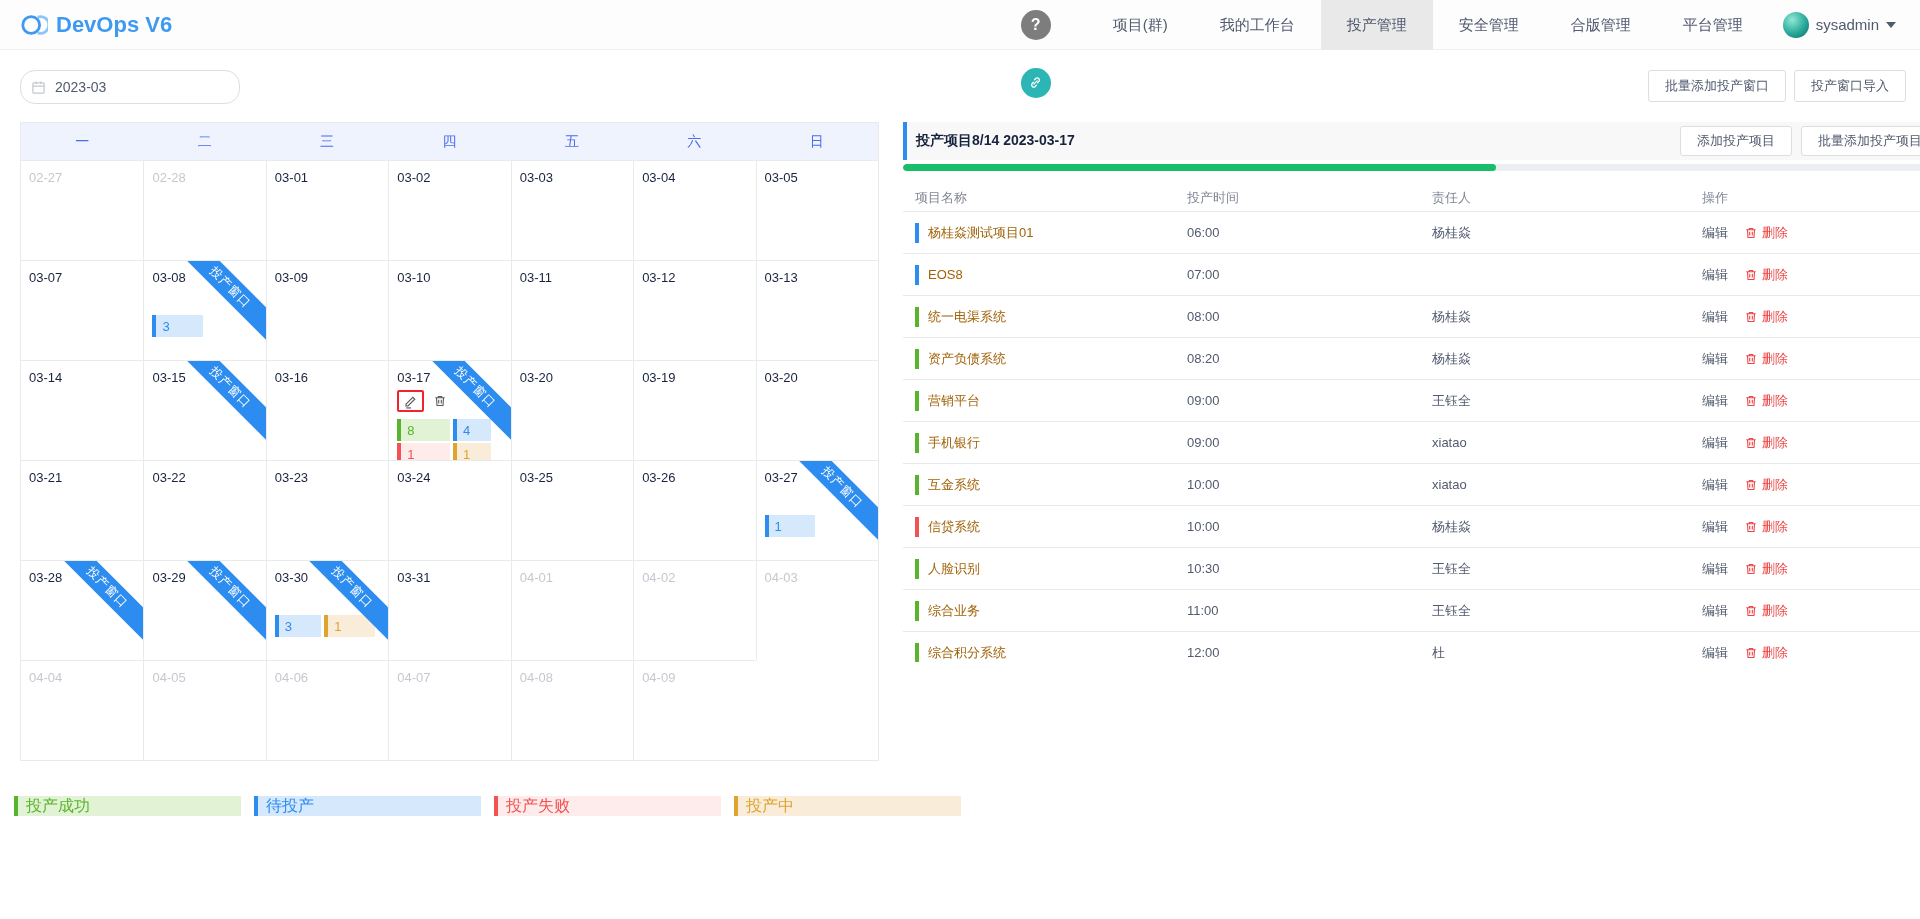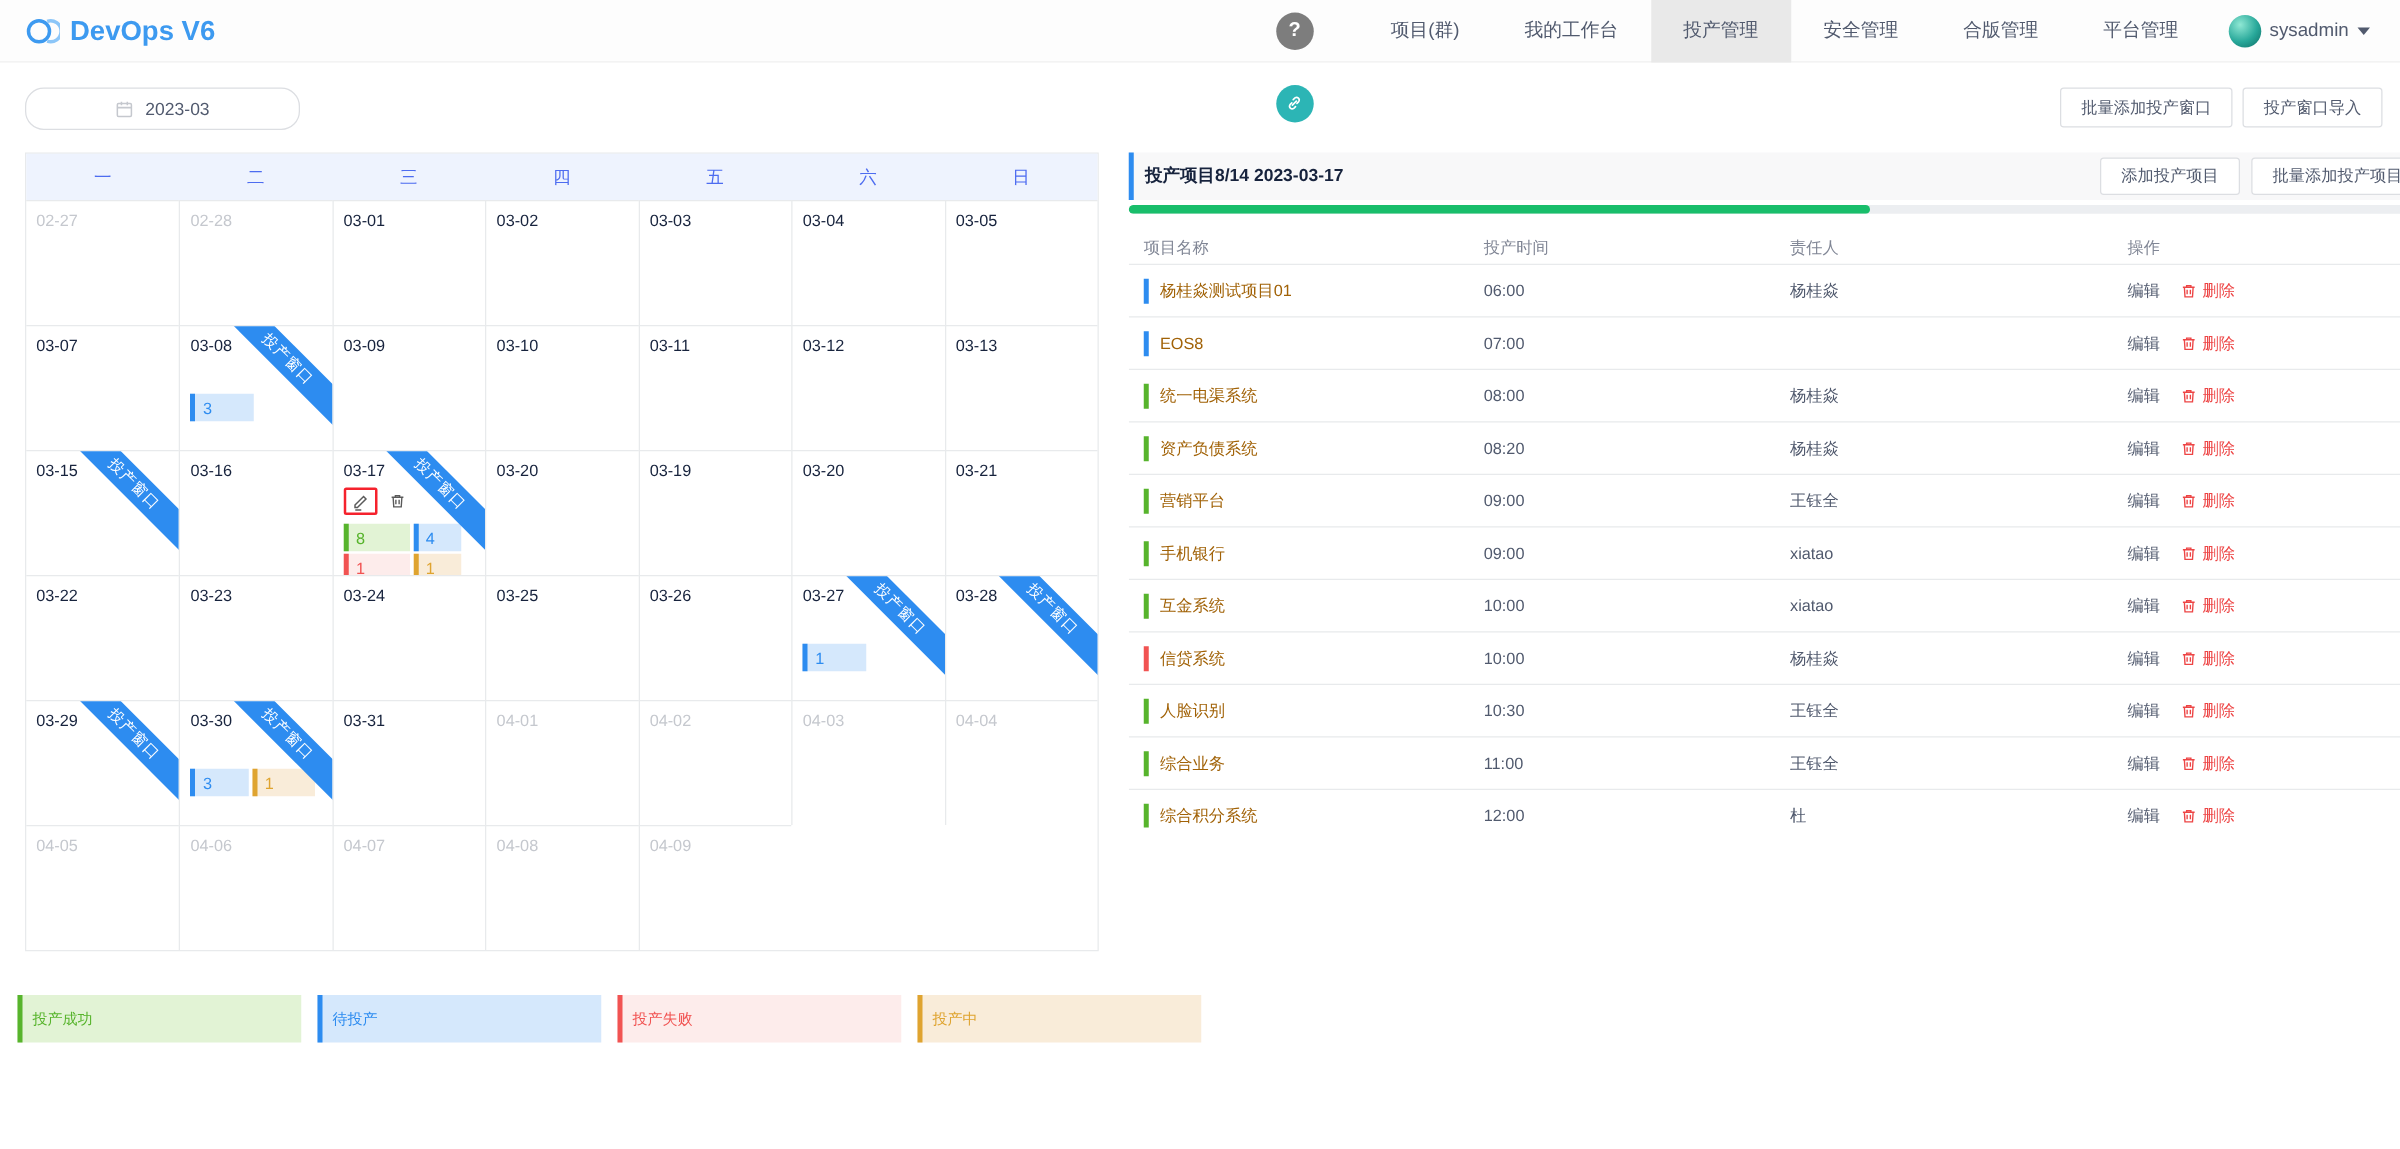"2023-03" .month-input { justify-content: center -> none }
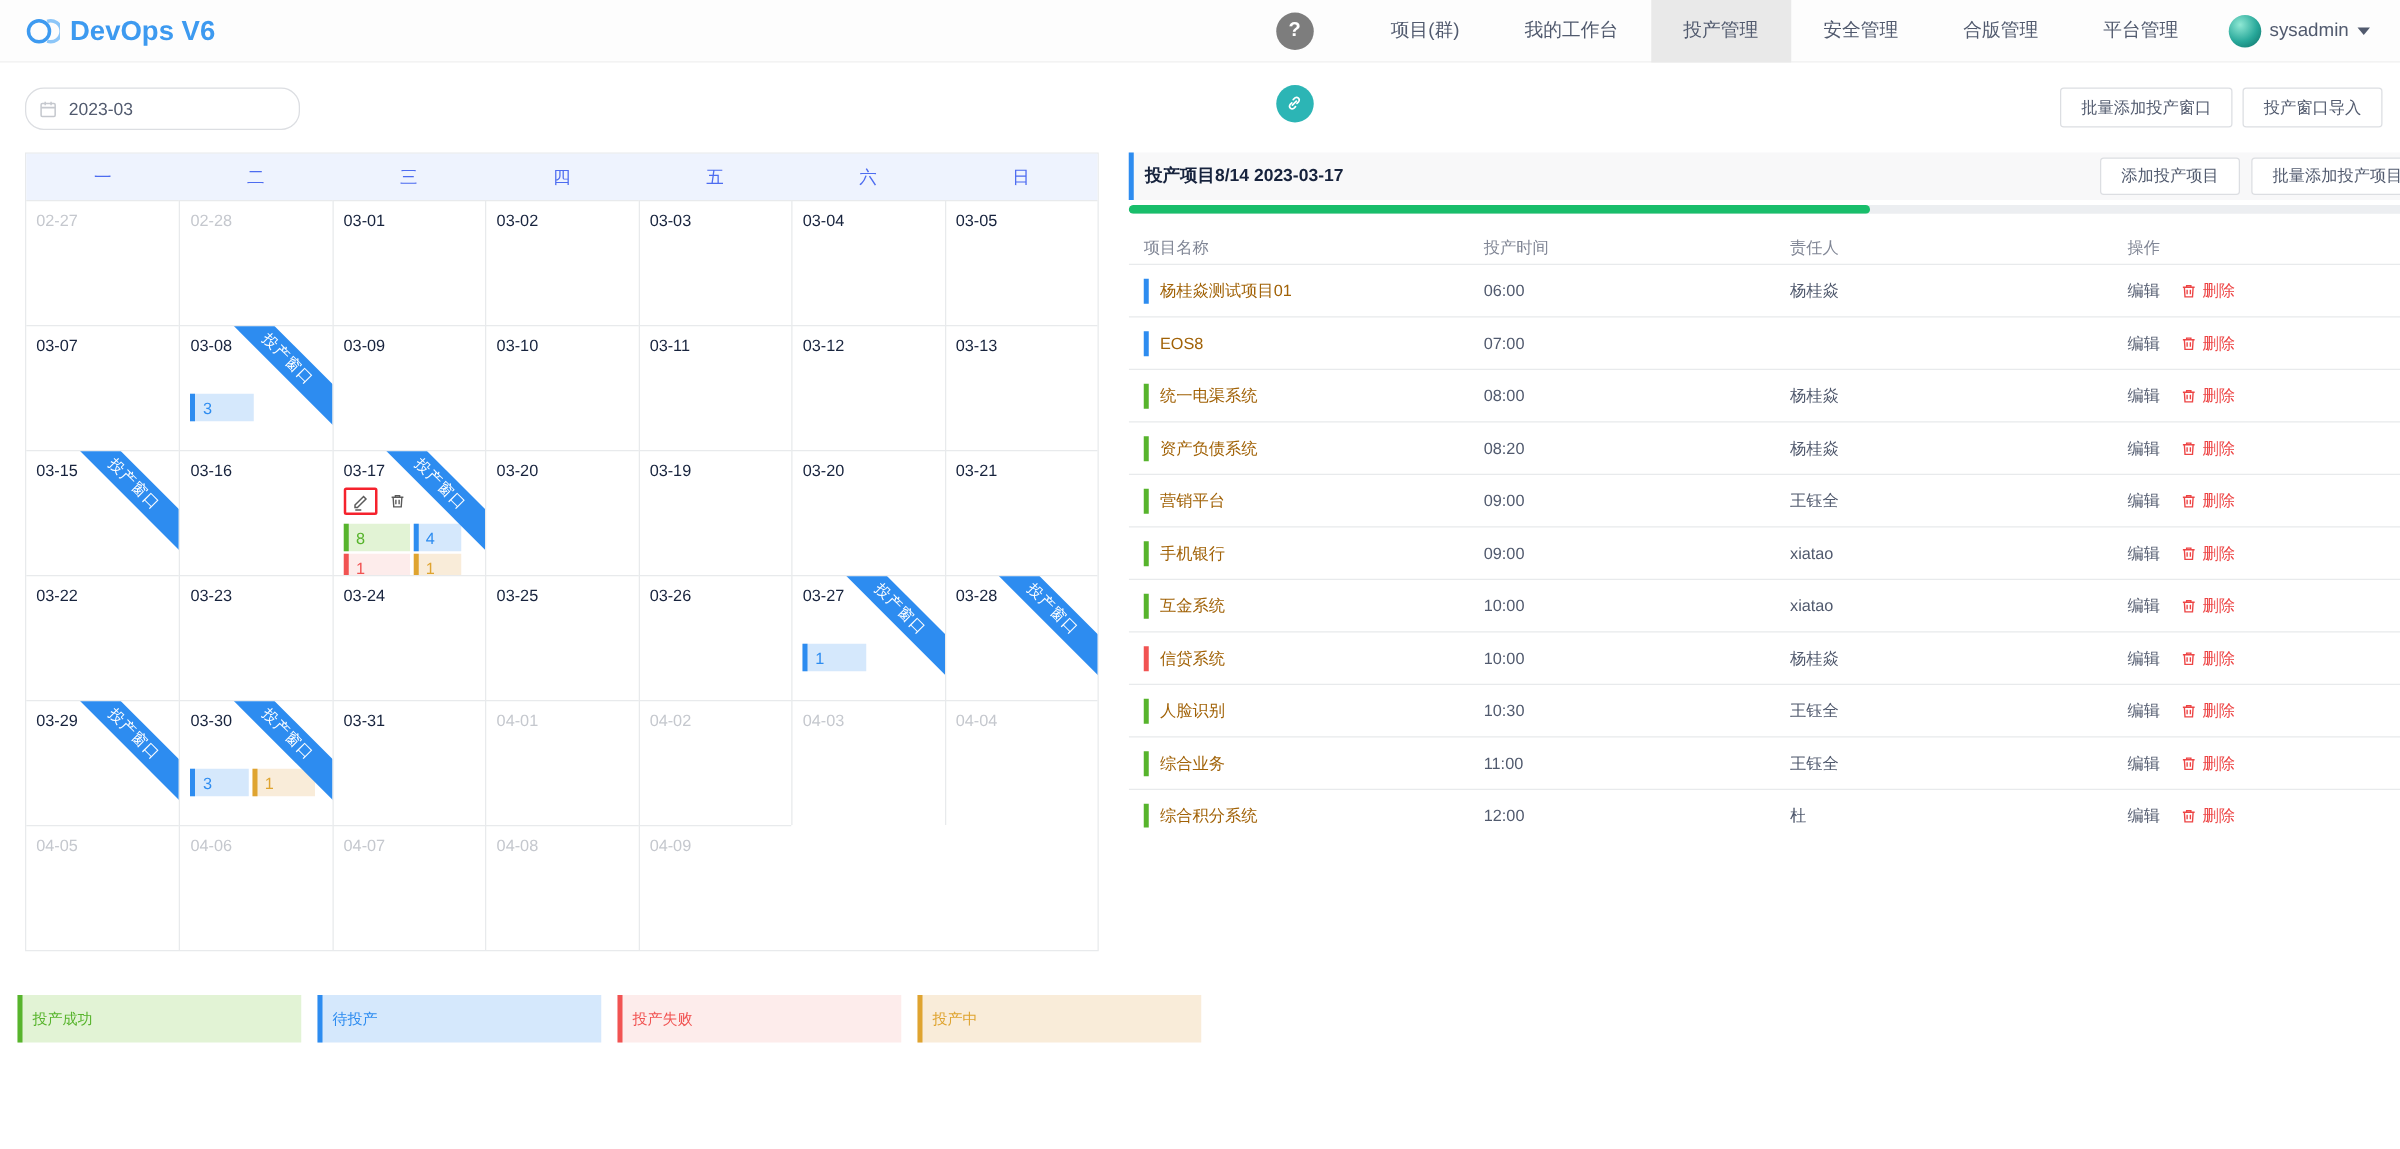"03-14" div.cal-cell { html: none -> <div><span>03-14</span></div> }
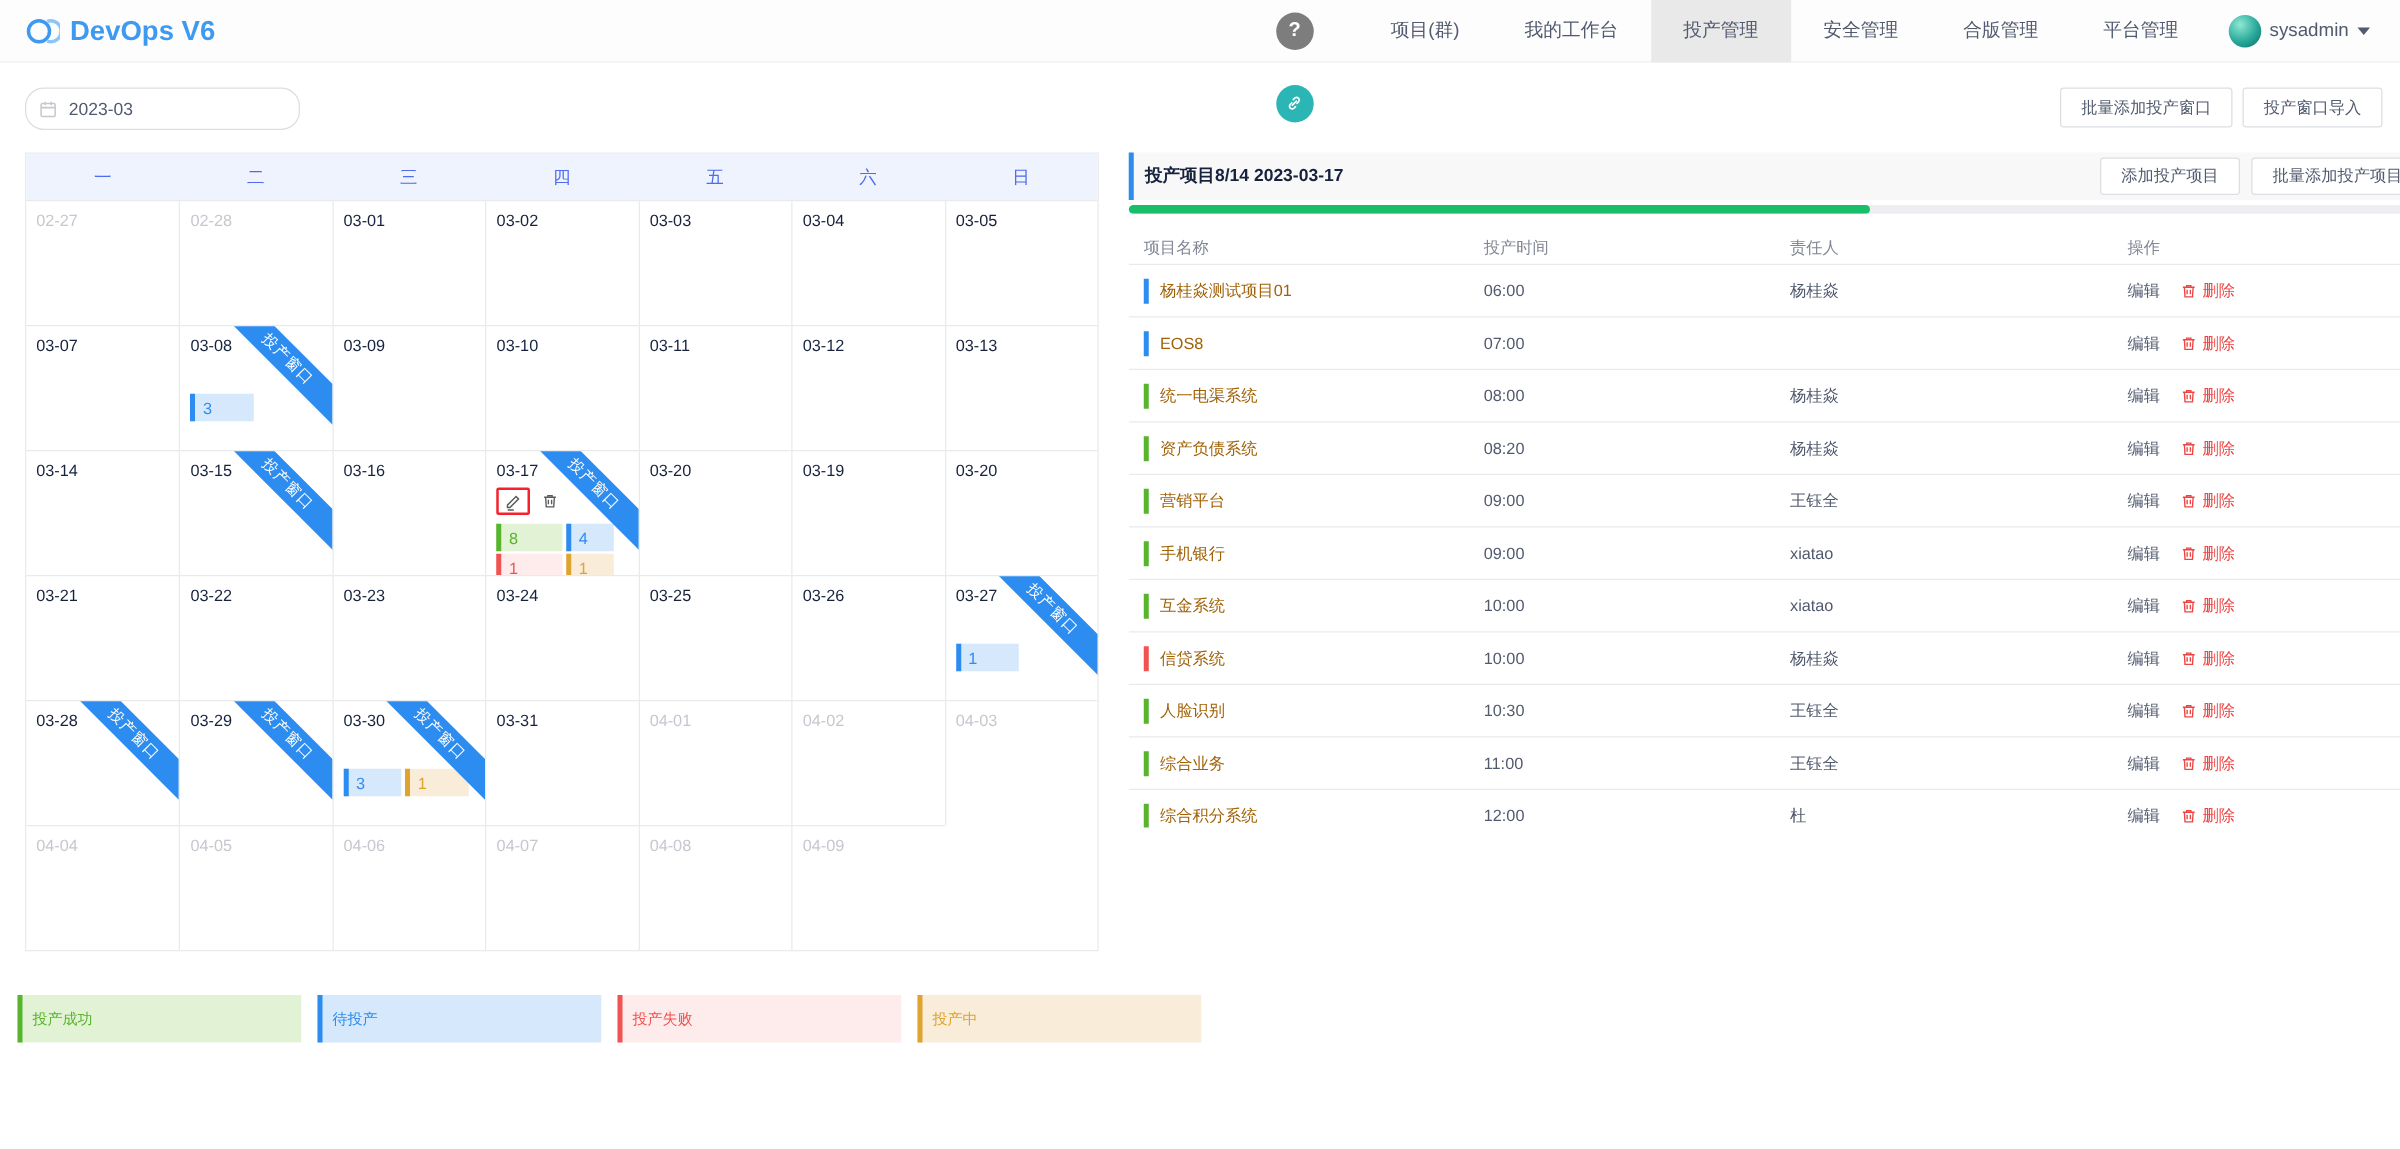"投产成功" .legend-item { font-size: 12px -> 16px; height: 38px -> 20px }
